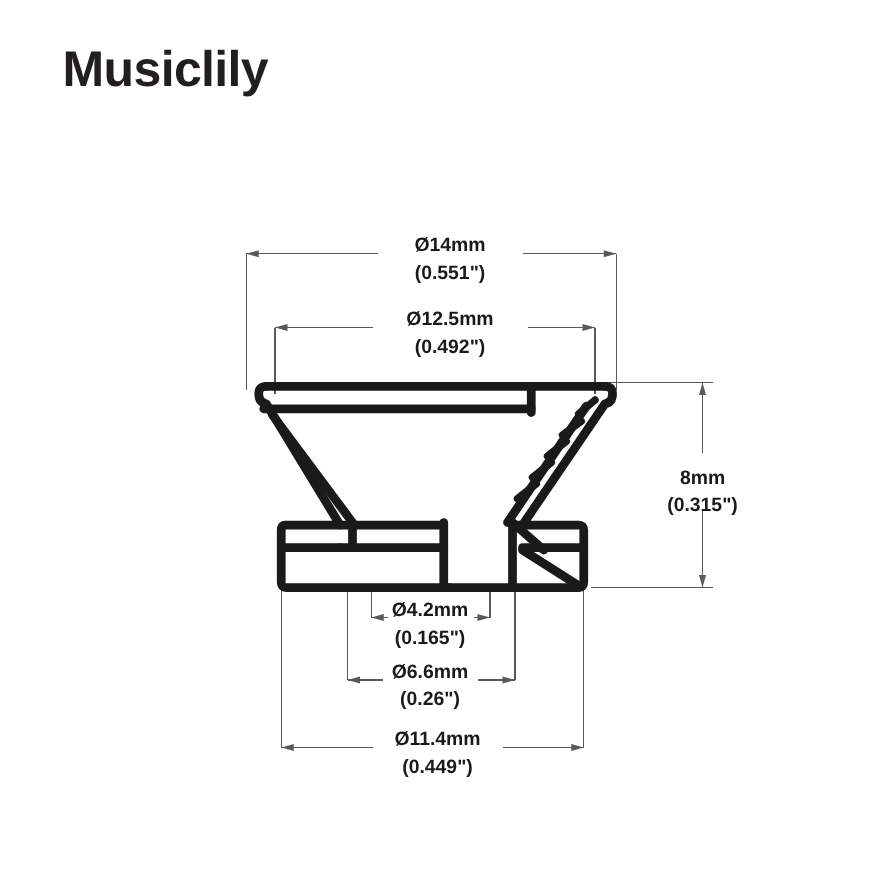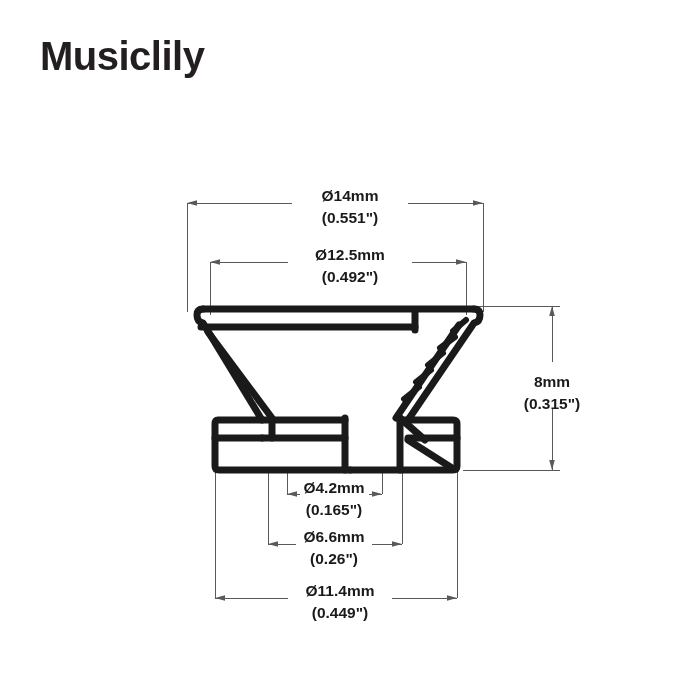"Musiclily" #page { left: 0 -> 10px }
